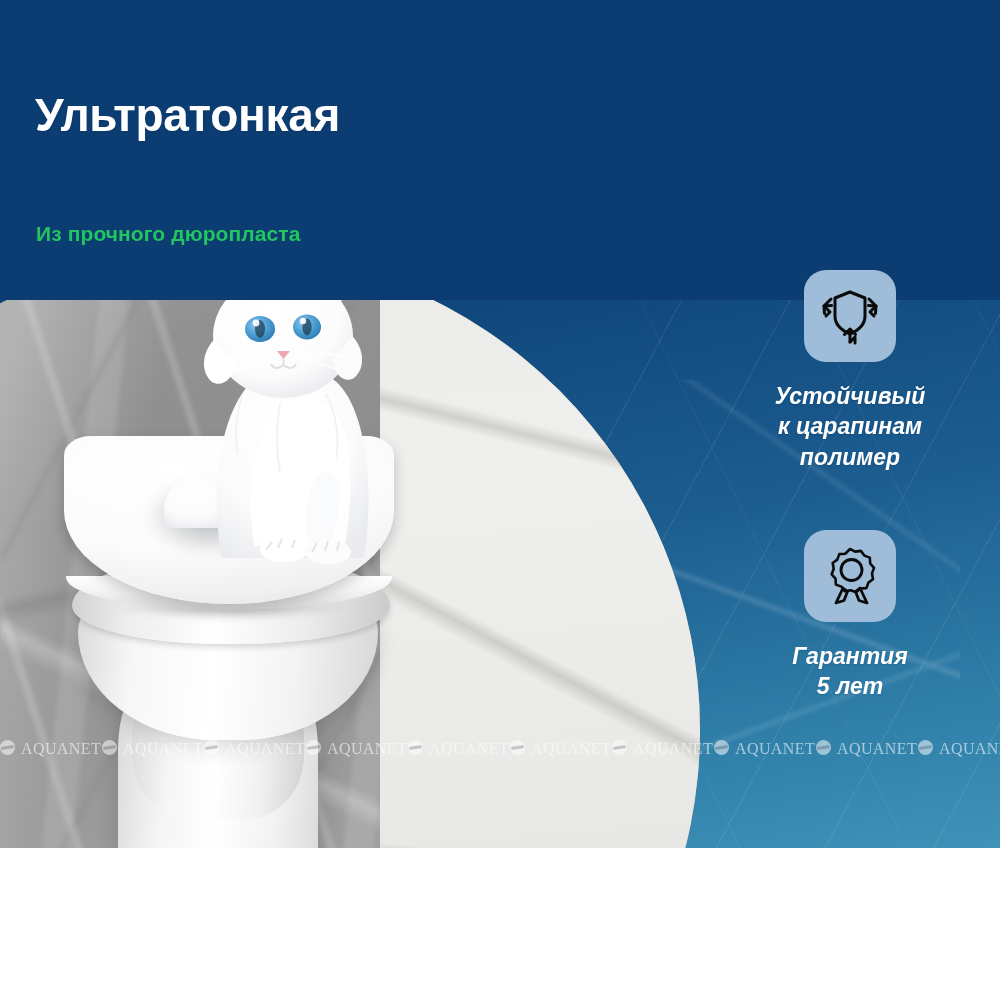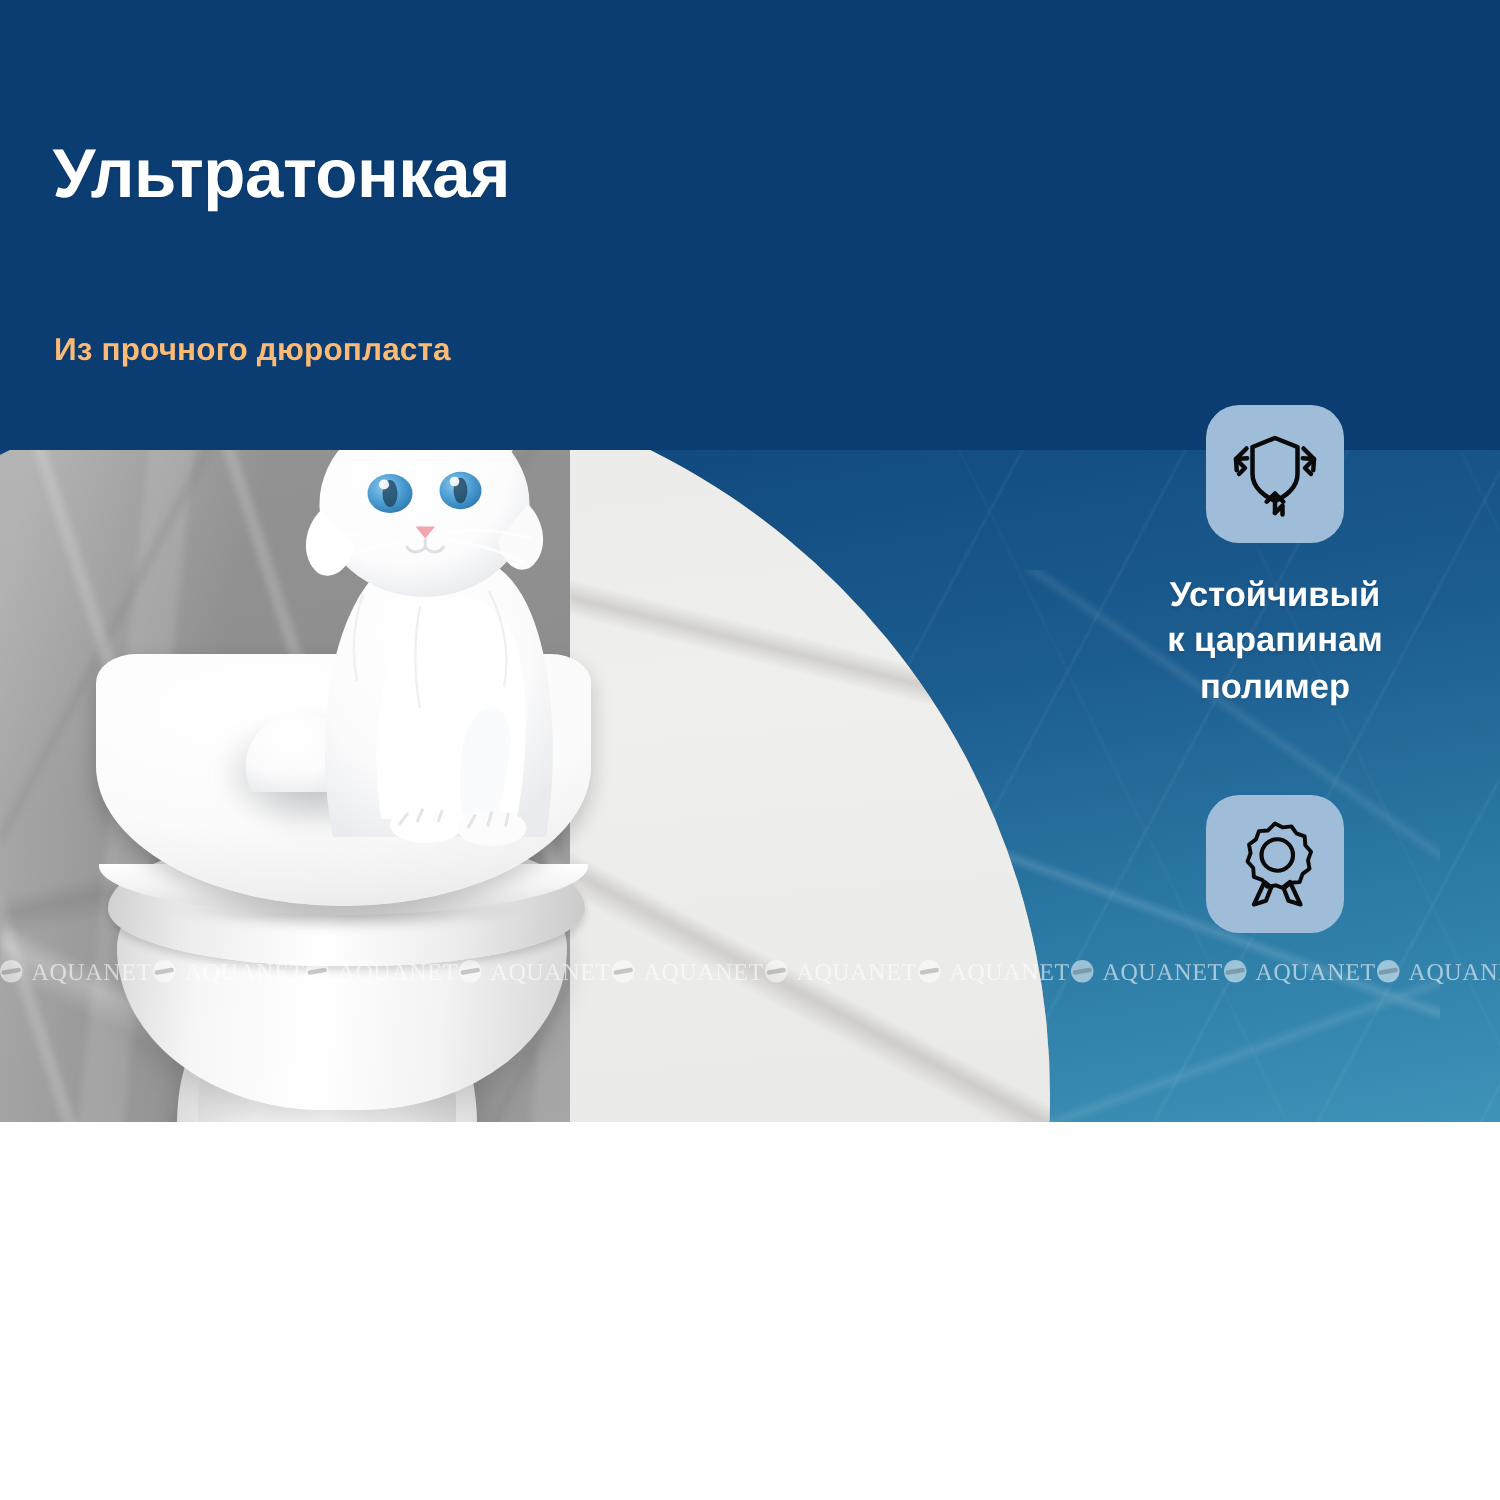"Ультратонкая" .banner { height: 748px -> 848px }
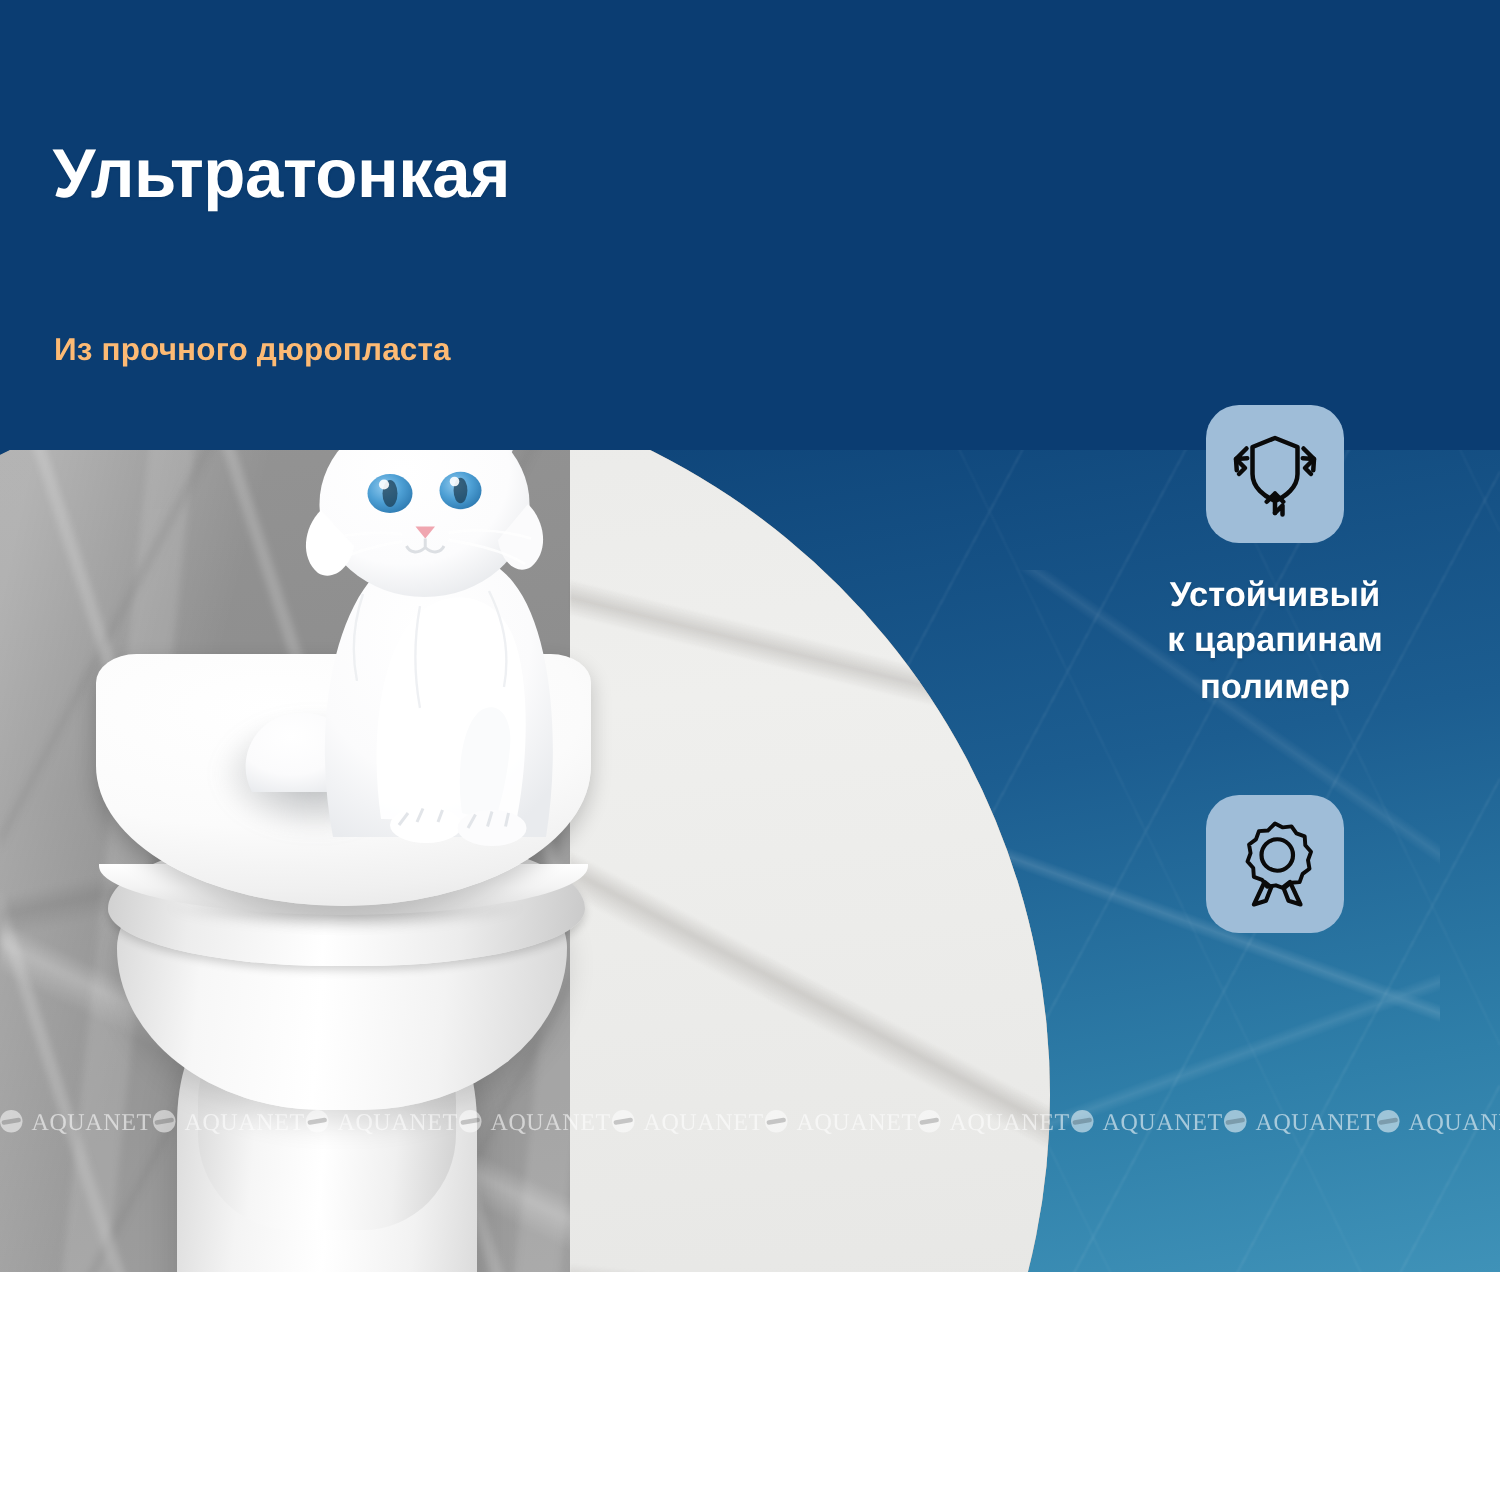"Из прочного дюропласта" .subtitle { color: #fdba74 -> #22c55e }
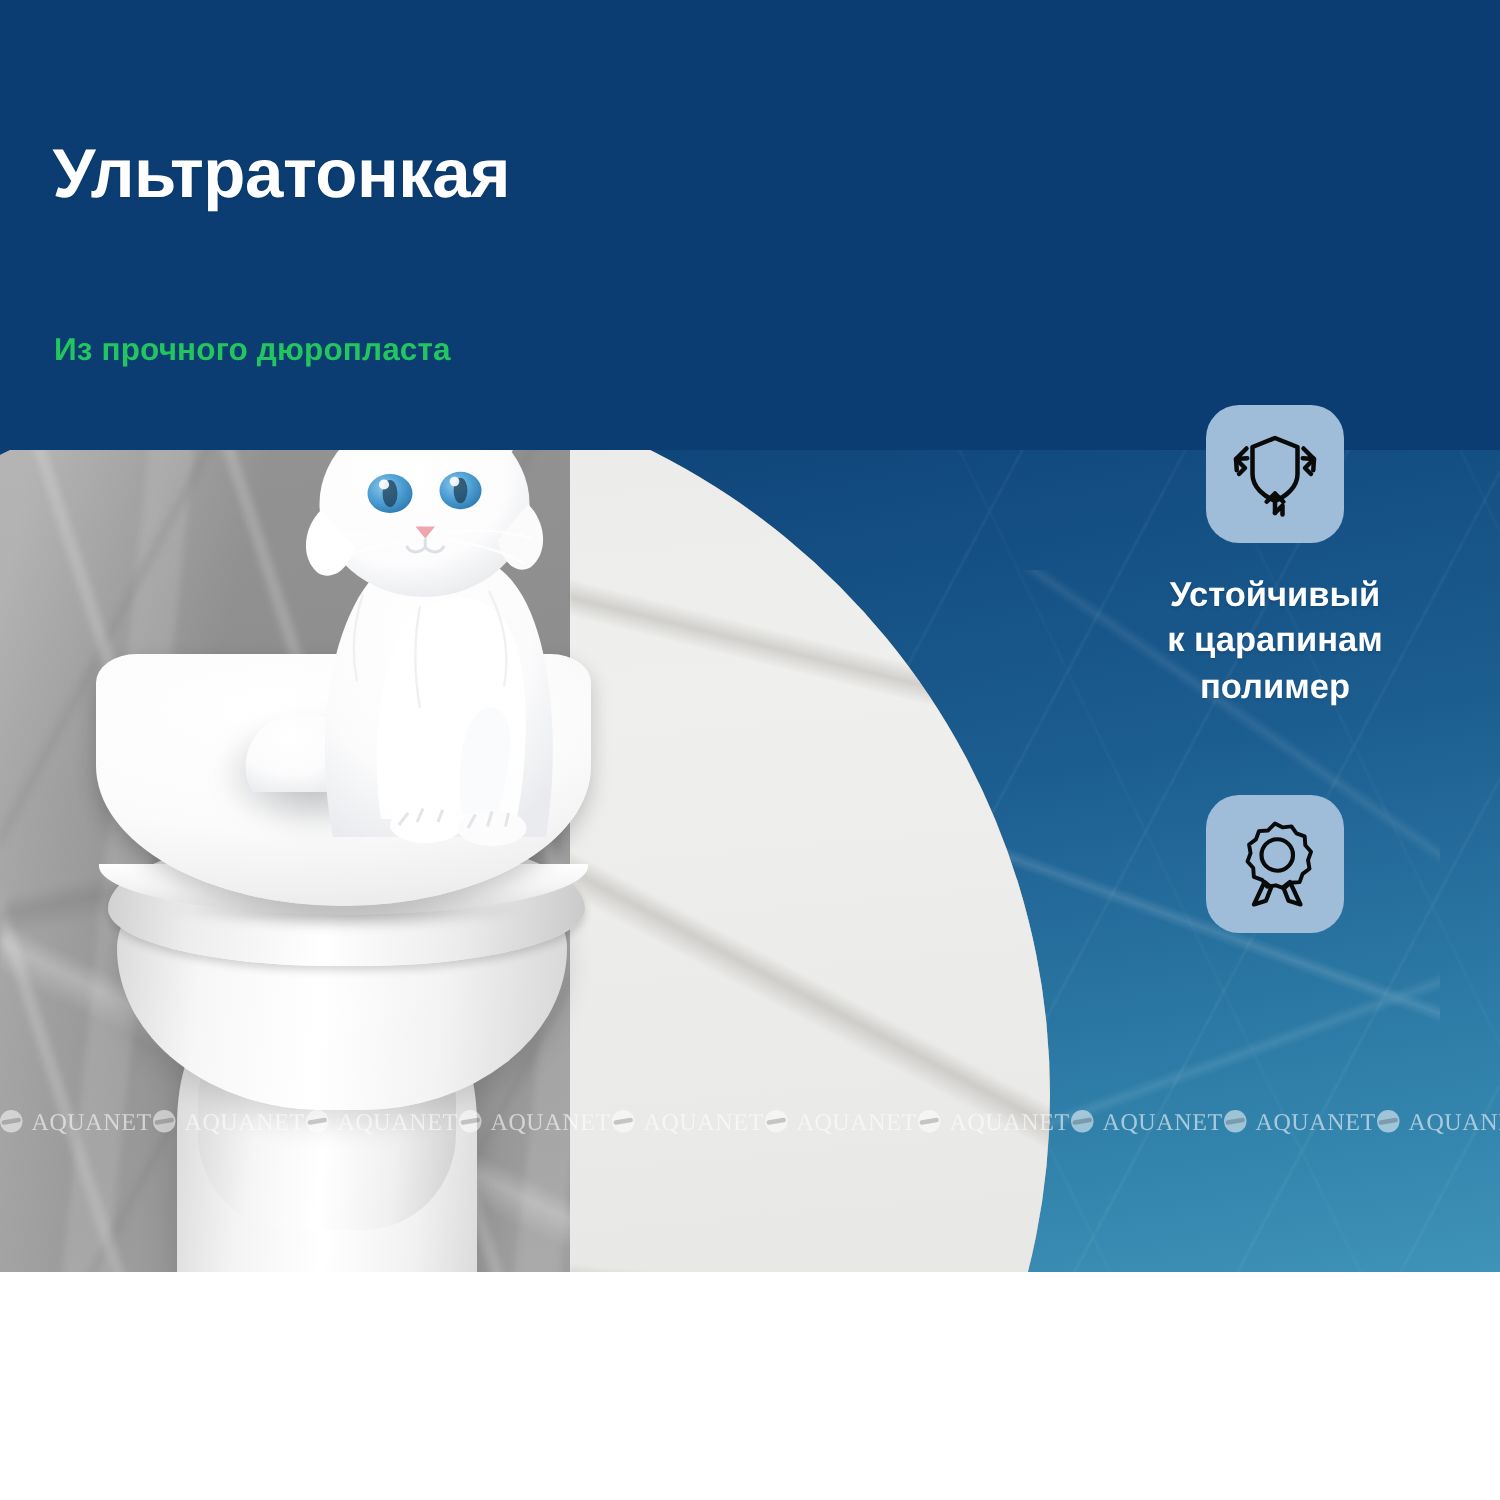"Устойчивый" .features { font-style: none -> italic }
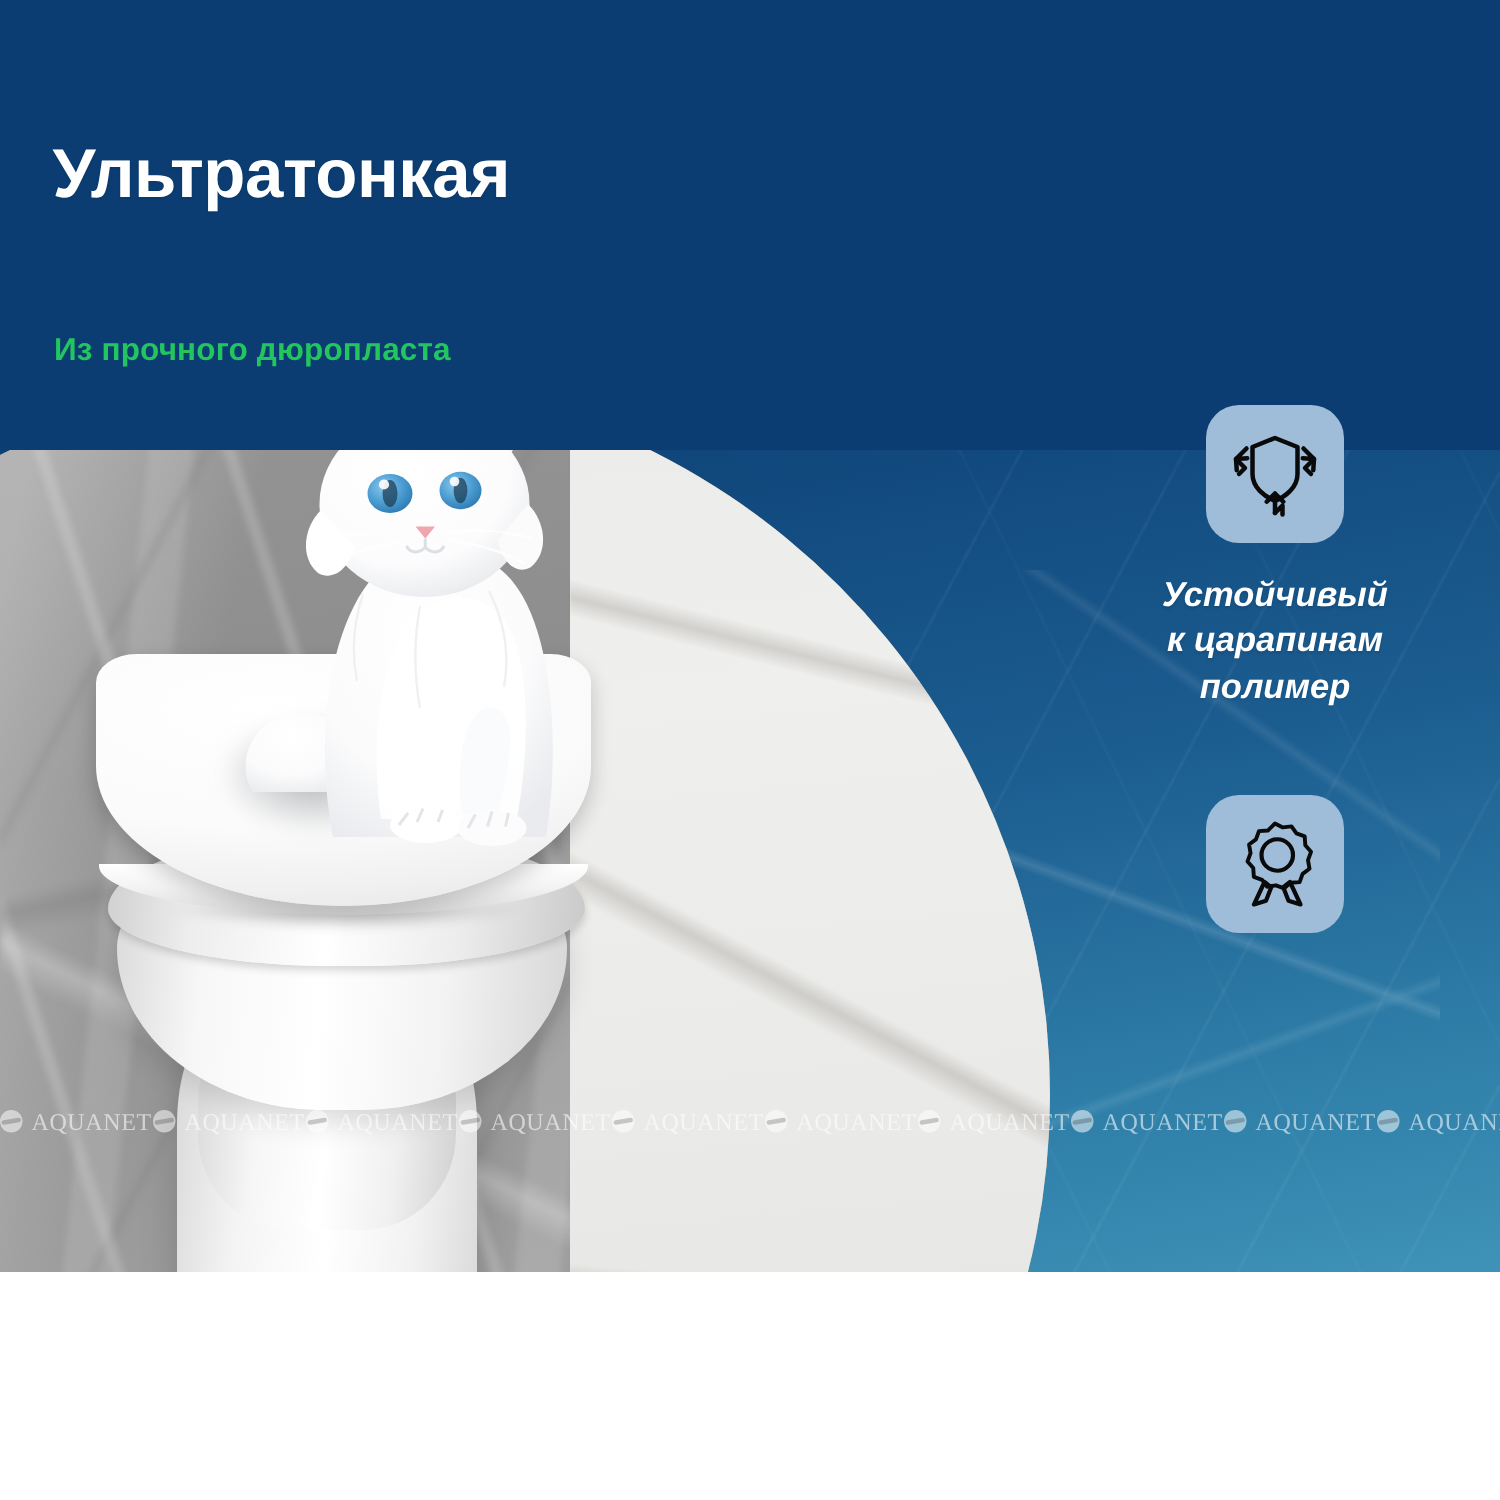"Гарантия" div.feature-label { html: none -> <div>Гарантия 5 лет</div> }
